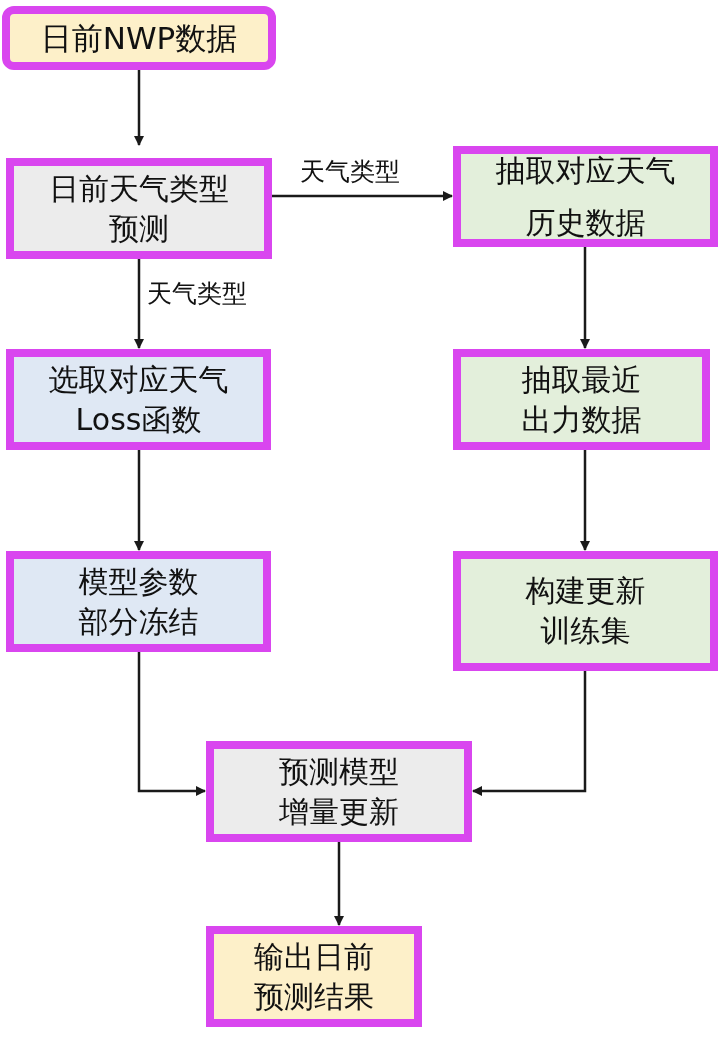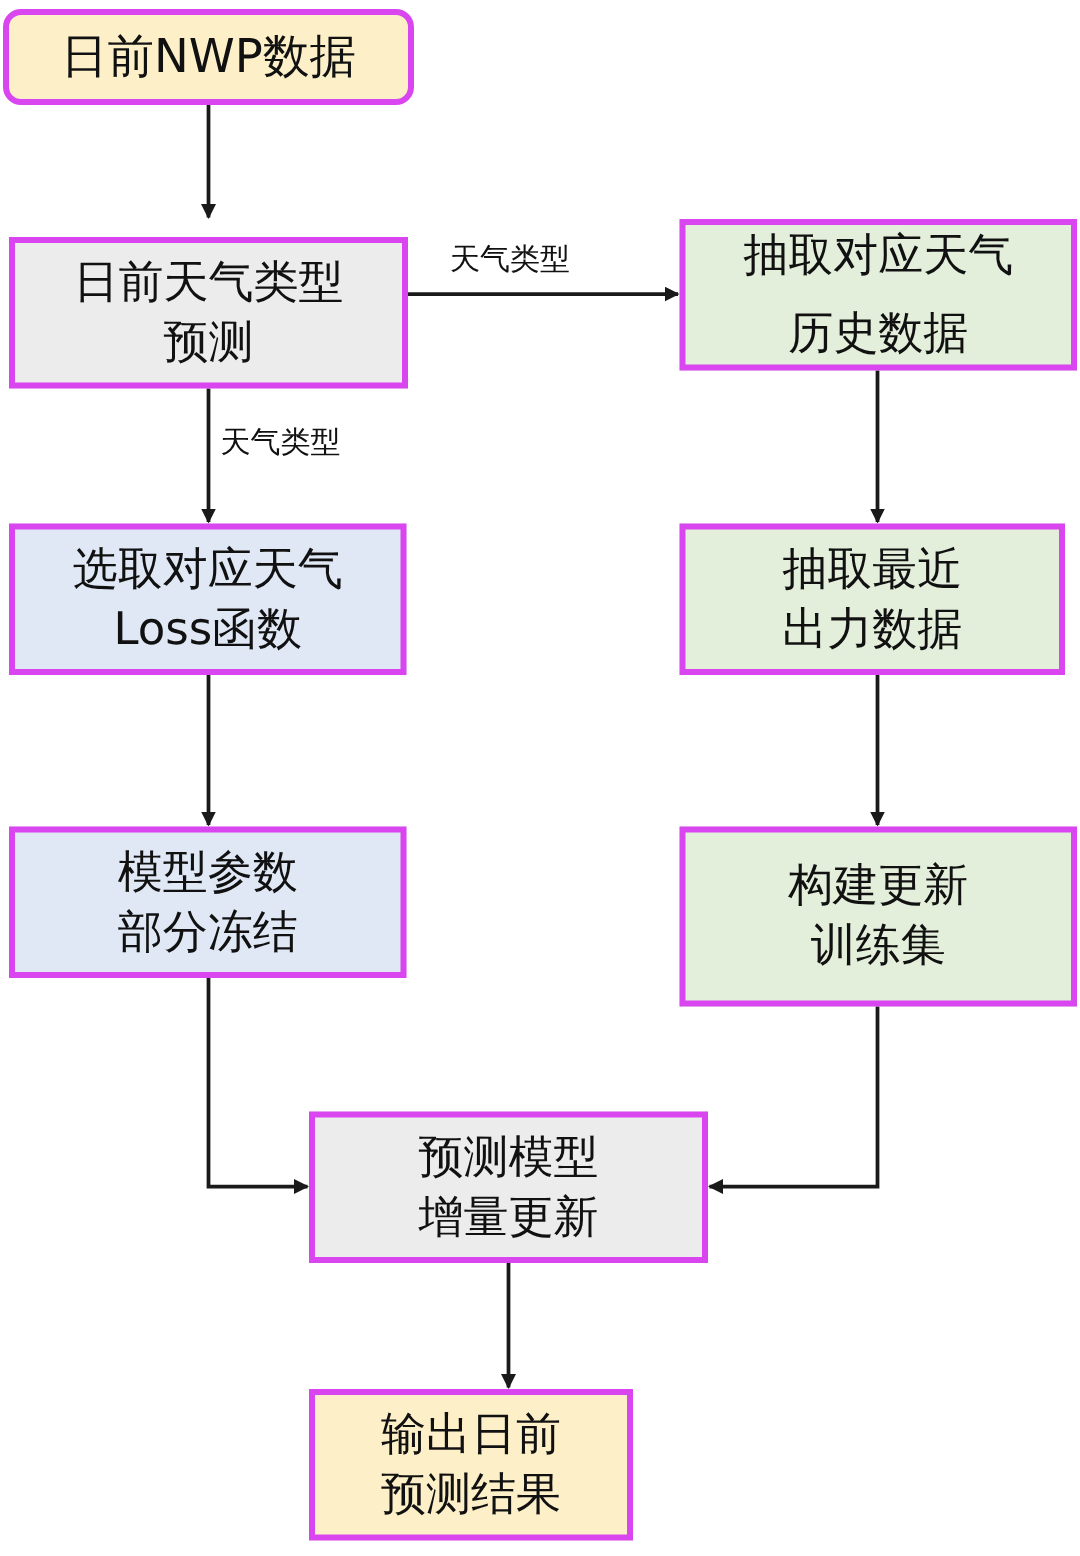"日前NWP数据" .box { border: 4px solid #d946ef -> 8px solid #d946ef }
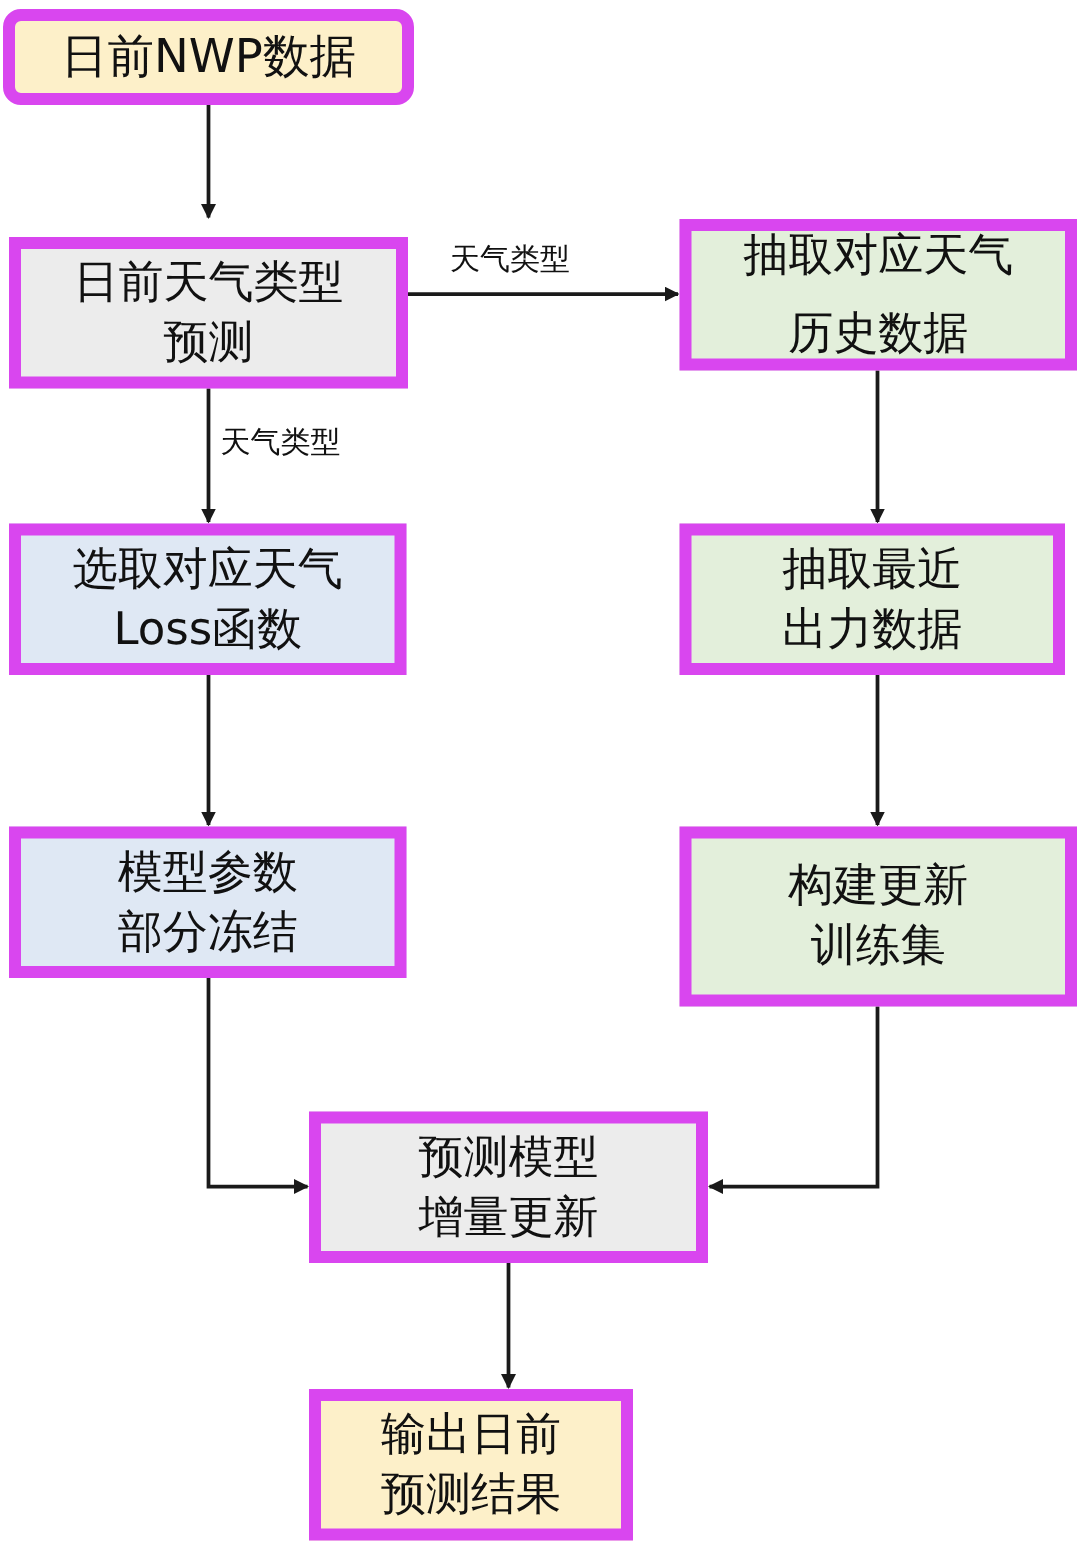"天气类型" .label { font-size: 20px -> 25px }
